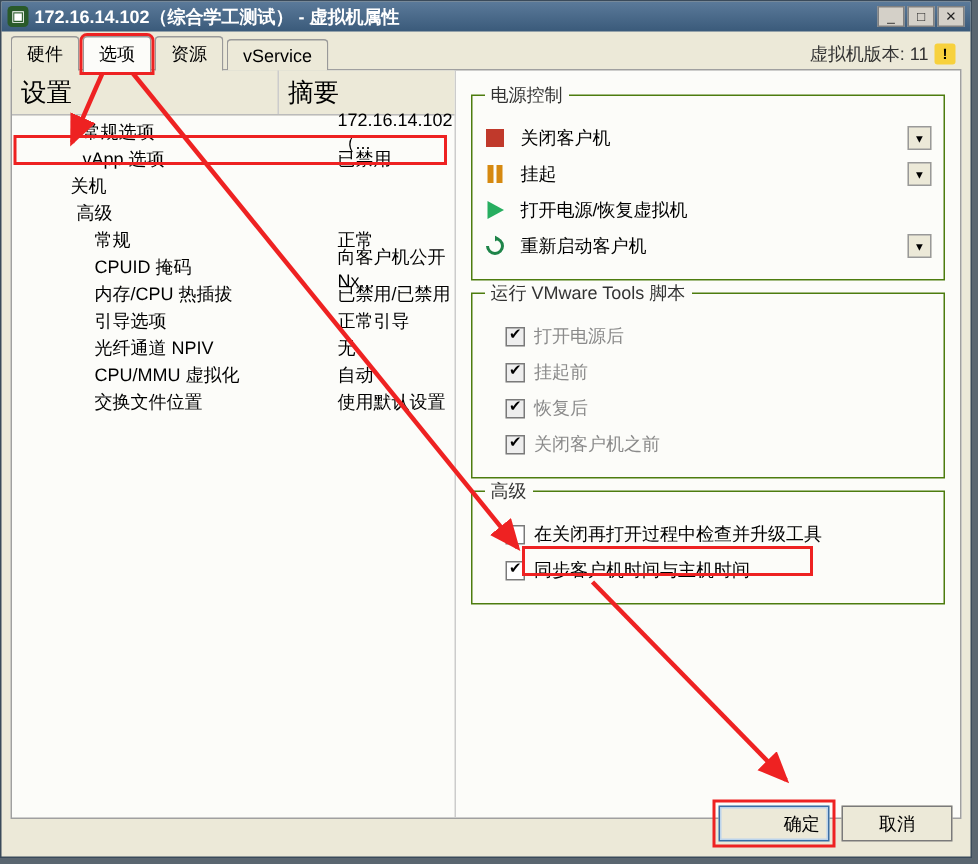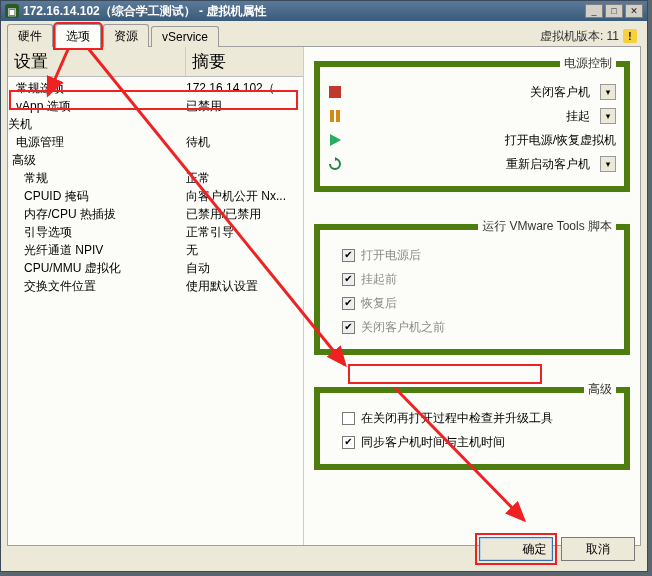"电源控制" fieldset { border: 6px solid #4d7c0f -> 1px solid #4d7c0f; margin-bottom: 26px -> 0; text-align: right -> none }
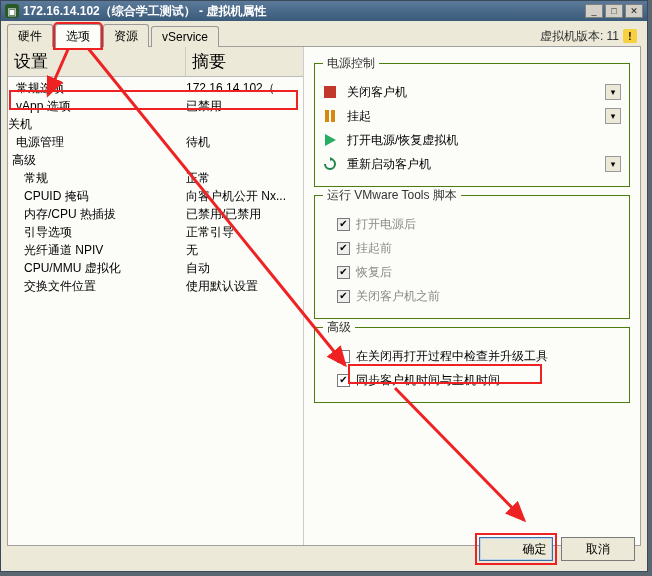"常规选项" .left .row { padding-left: none -> 39px }
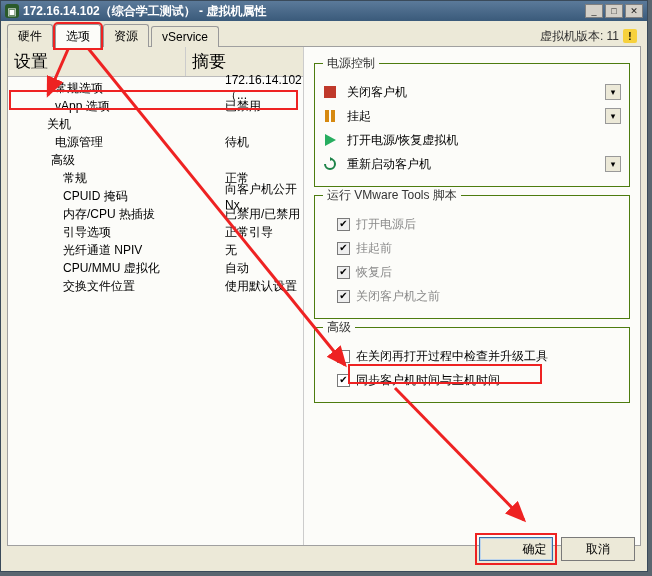"电源管理" div.row { html: <div> <div>电源管理</div> <div>待机</div> </div> -> none }
